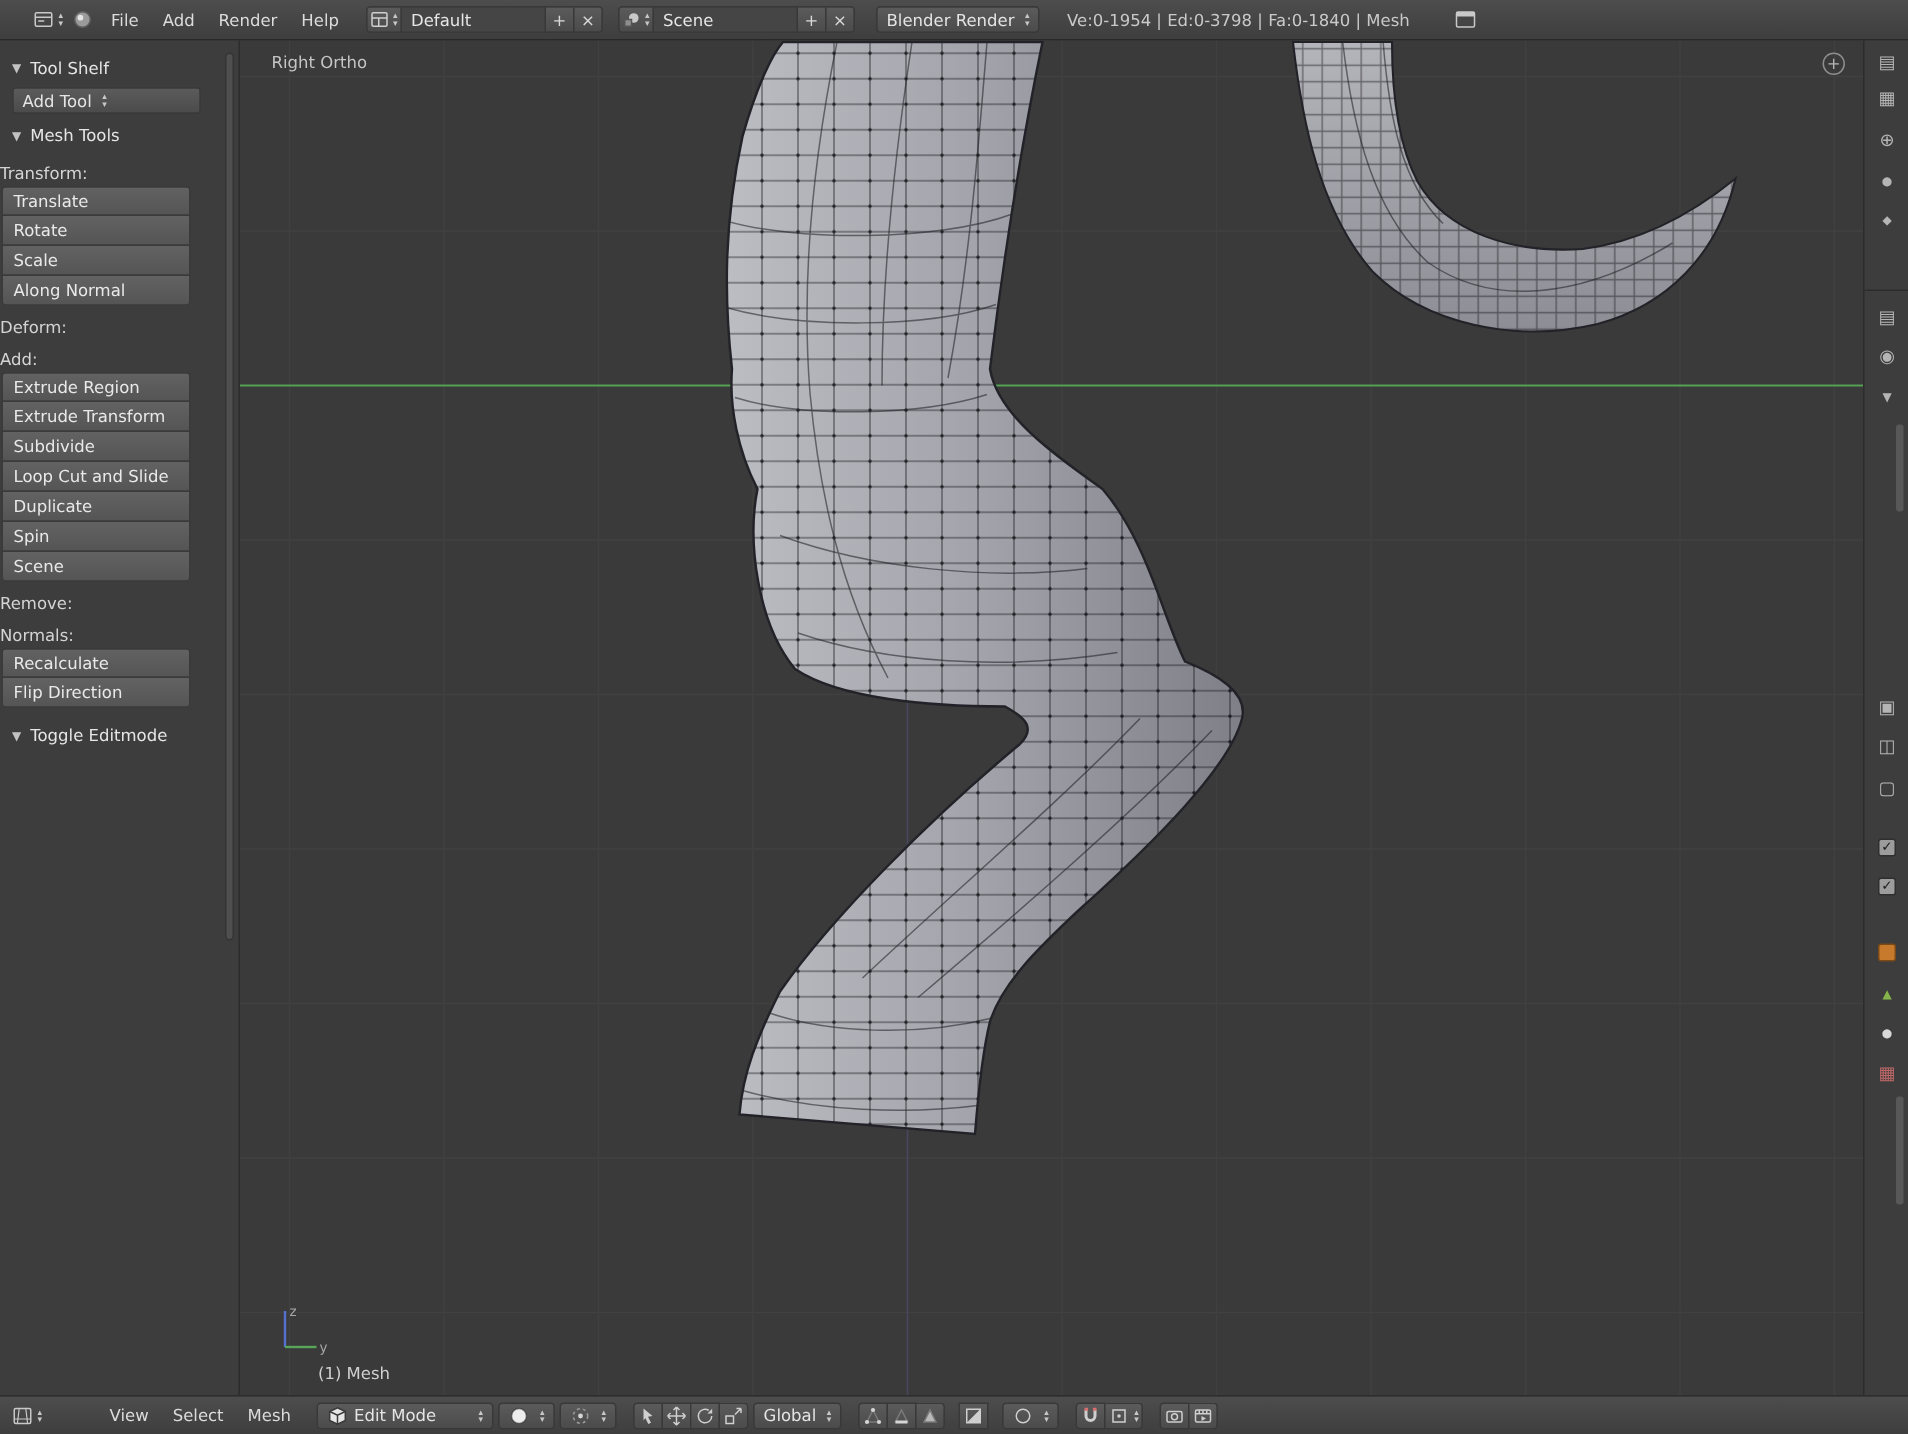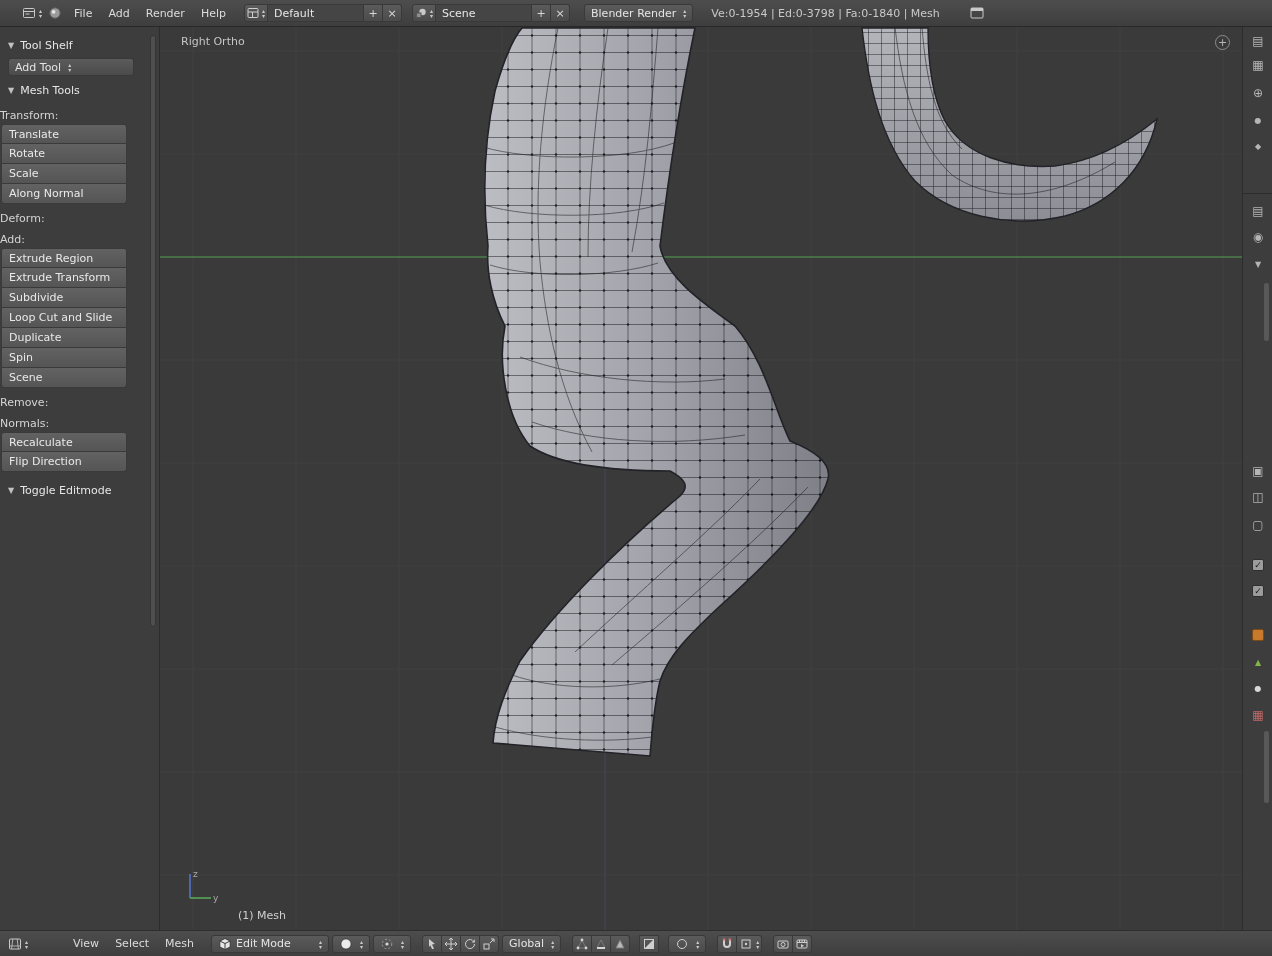"(1) Mesh" .vp-objinfo { left: 78px -> 52px }
